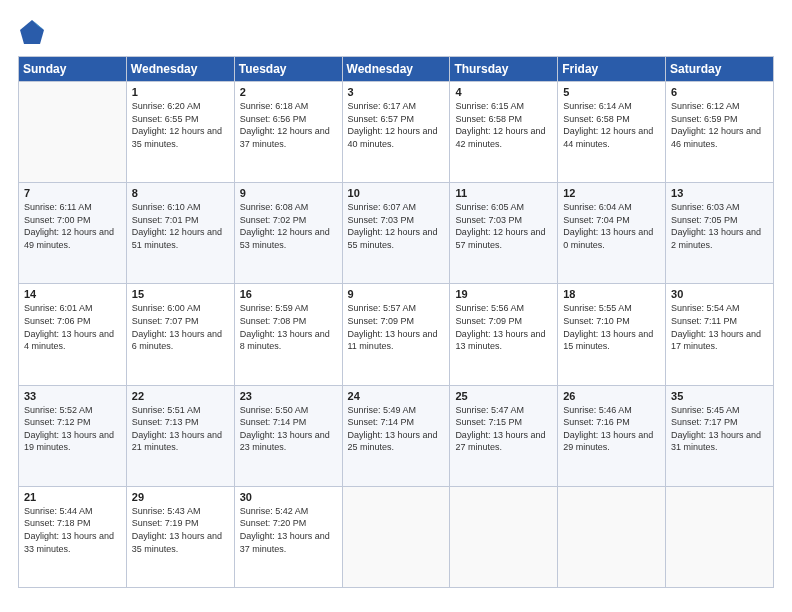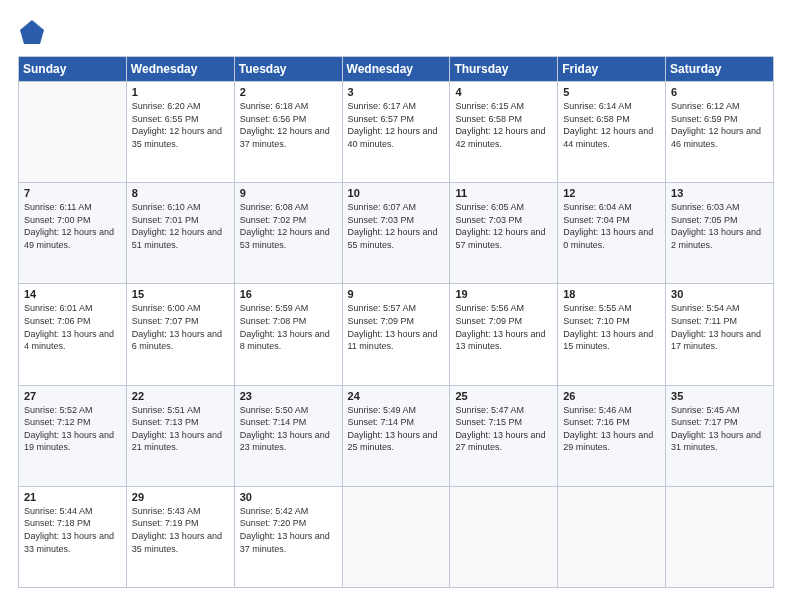"27" span.day-number { text: 27 -> 33 }
